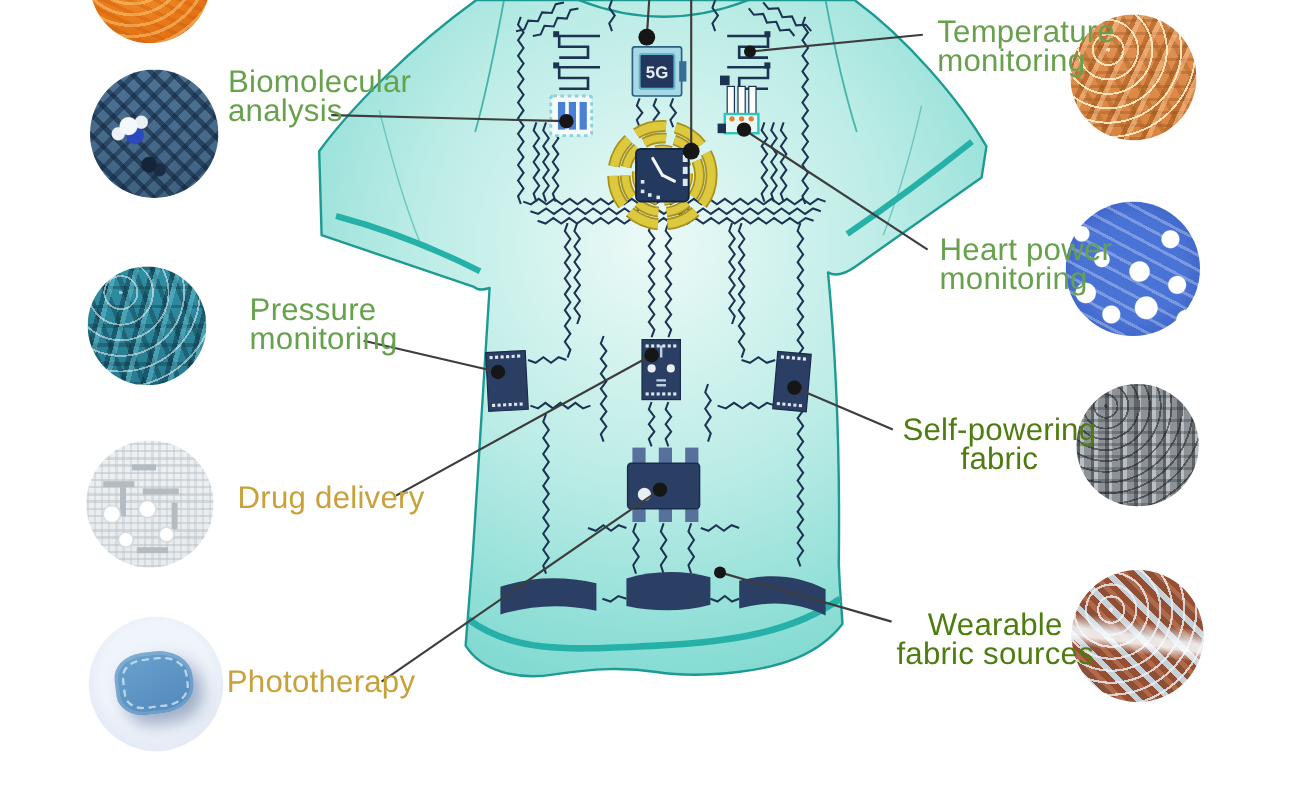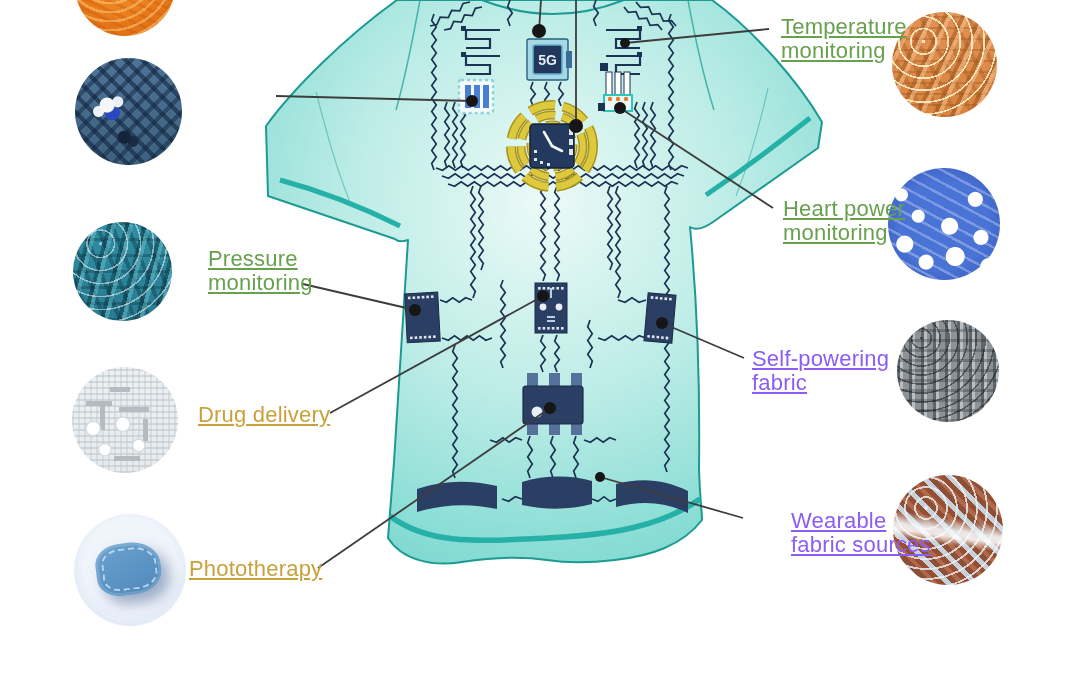"Temperature" .lbl { font-size: 22px -> 26px; text-decoration: underline -> none }
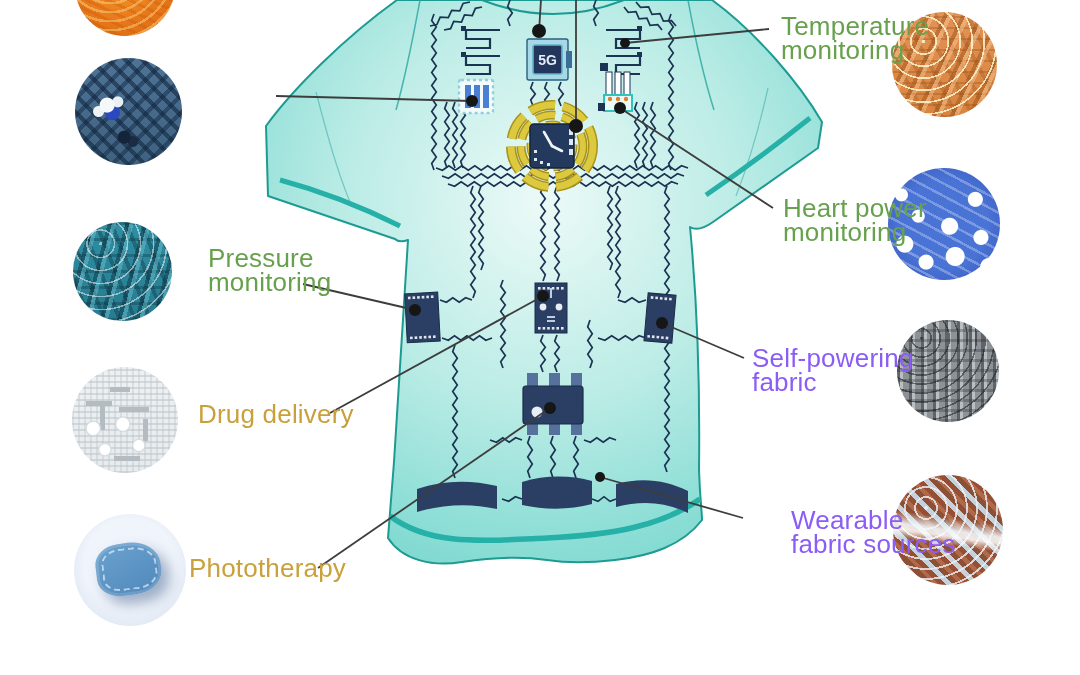"Biomolecular" div.lbl { html: none -> <div> <div>Biomolecular</div> <div>analysis</div> </div> }
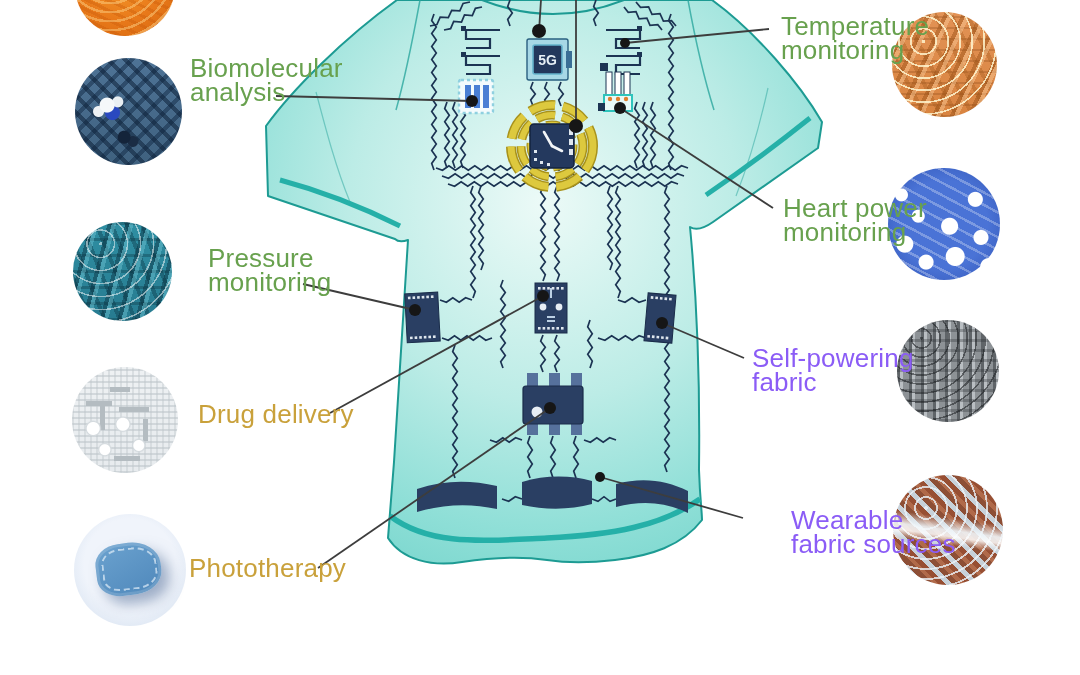"Self-powering" .cyan { color: #8b5cf6 -> #4d7c0f; text-align: none -> center }
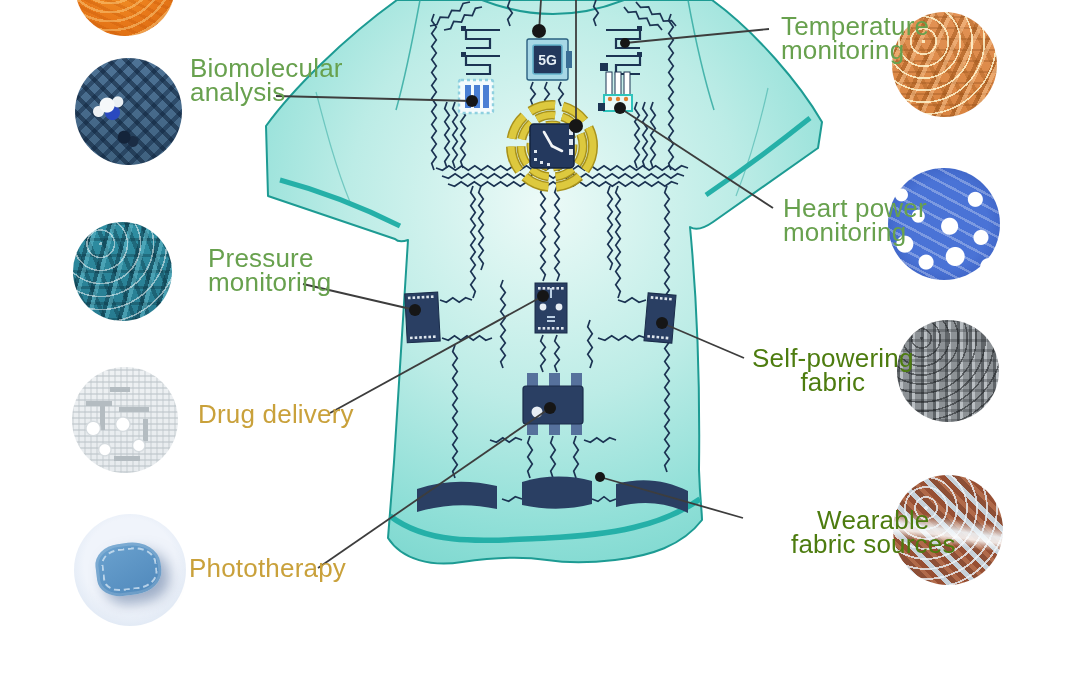"Wearable" div.lbl { left: 791px -> 747px }
